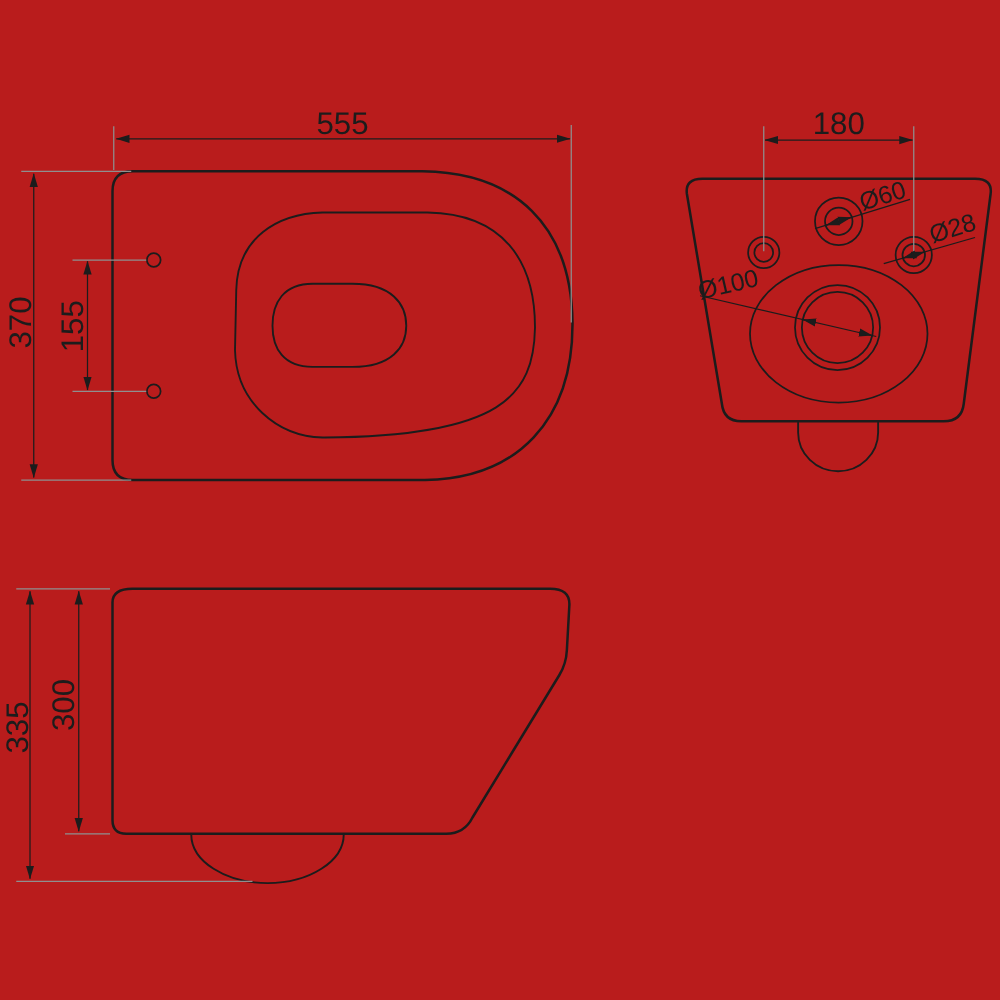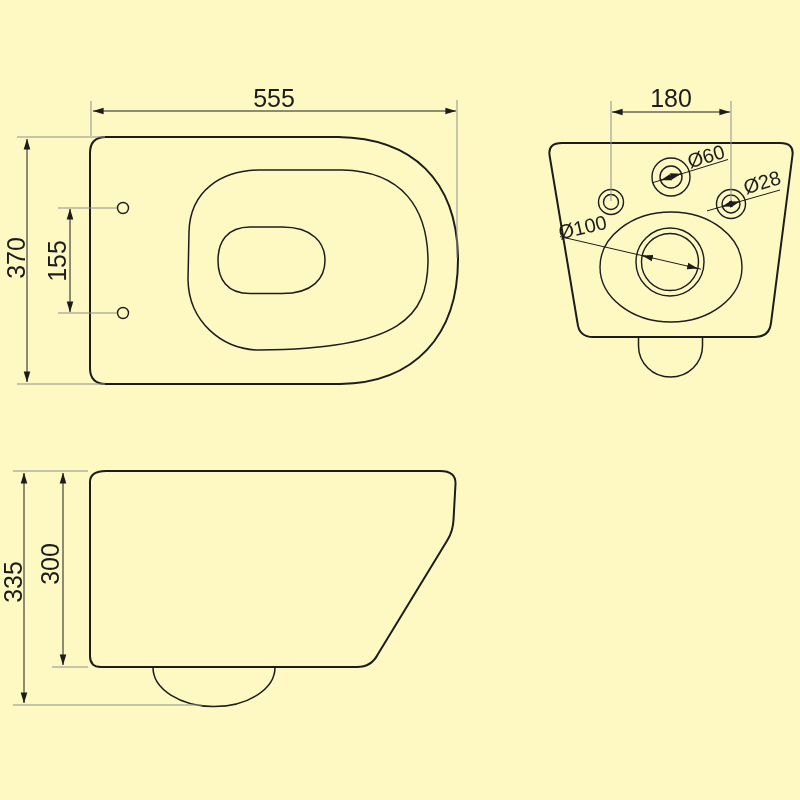"555" .stage { background: #fef9c3 -> #b91c1c }
